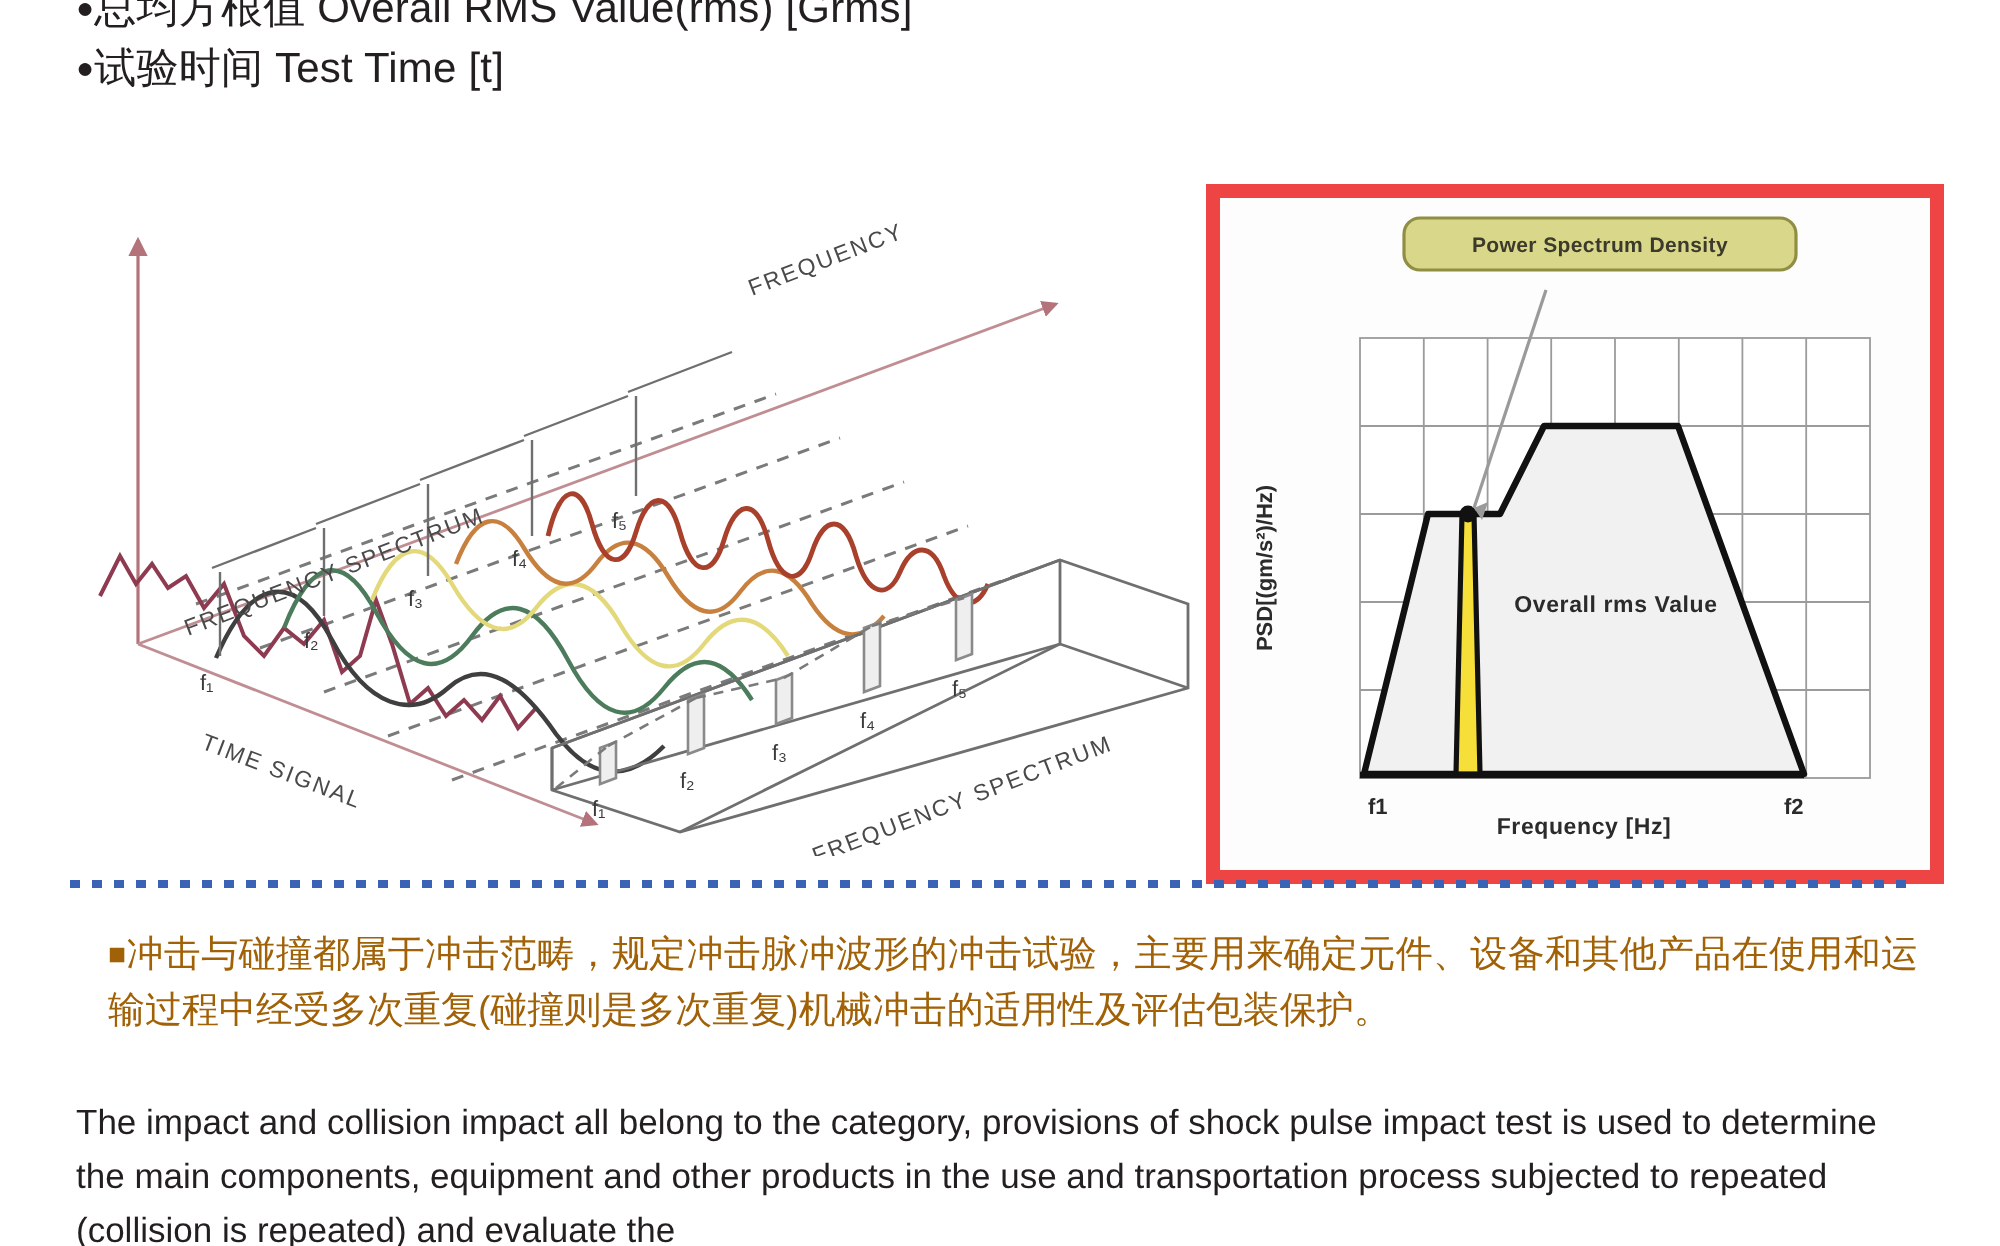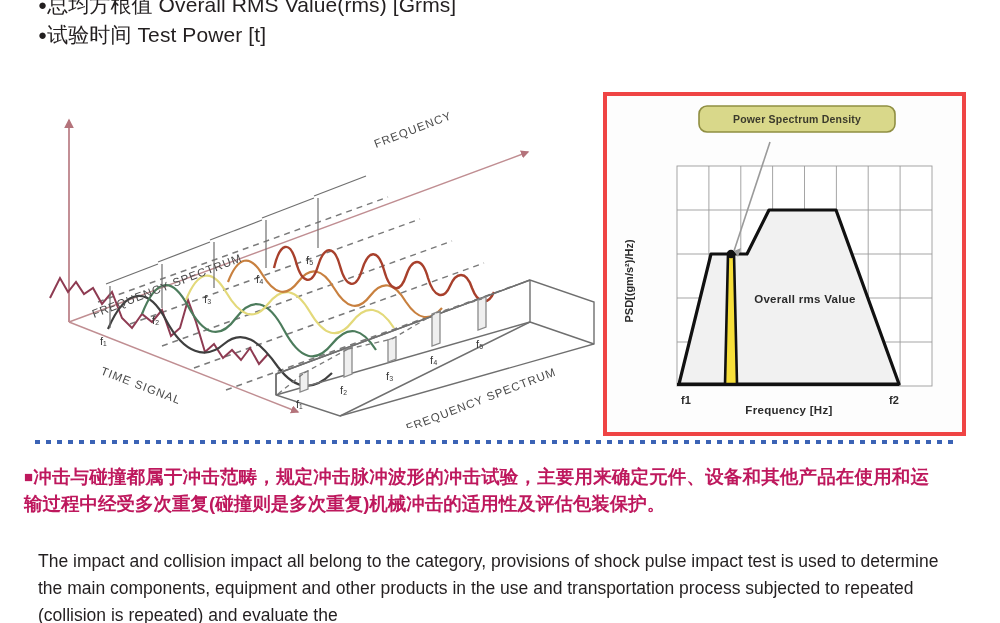"试验时间 Test Power [t]" span { text: Power -> Time }
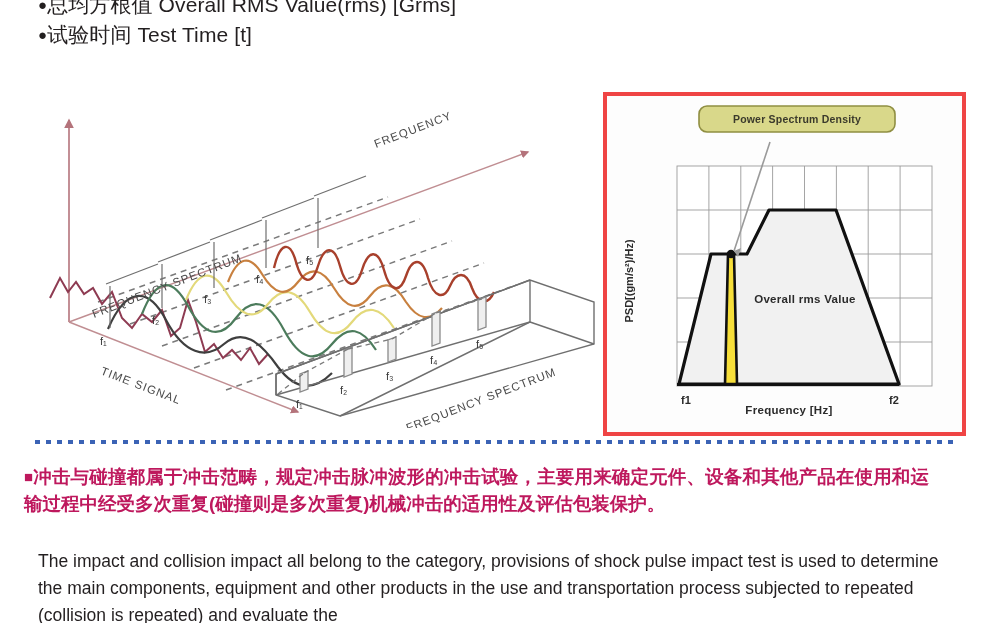"Power Spectrum Density" .right-fig { border: 4px solid #ef4444 -> 7px solid #ef4444 }
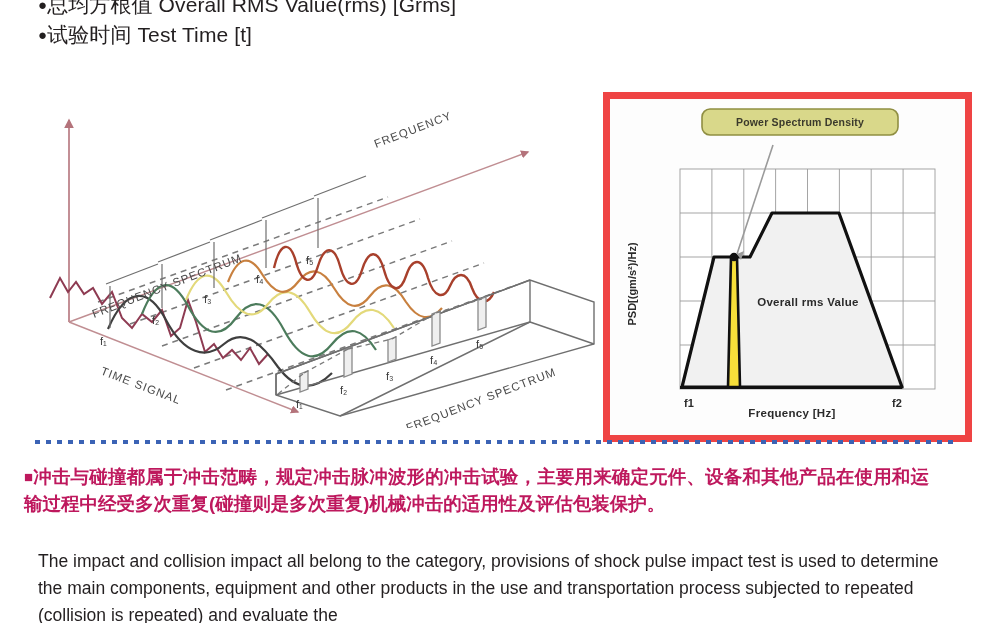"■冲击与碰撞都属于冲击范畴，规定冲击脉冲波形的冲击试验，主要用来确定元件、设备和" .body-cn { color: #be185d -> #a16207; font-weight: bold -> none; left: 24px -> 54px }
